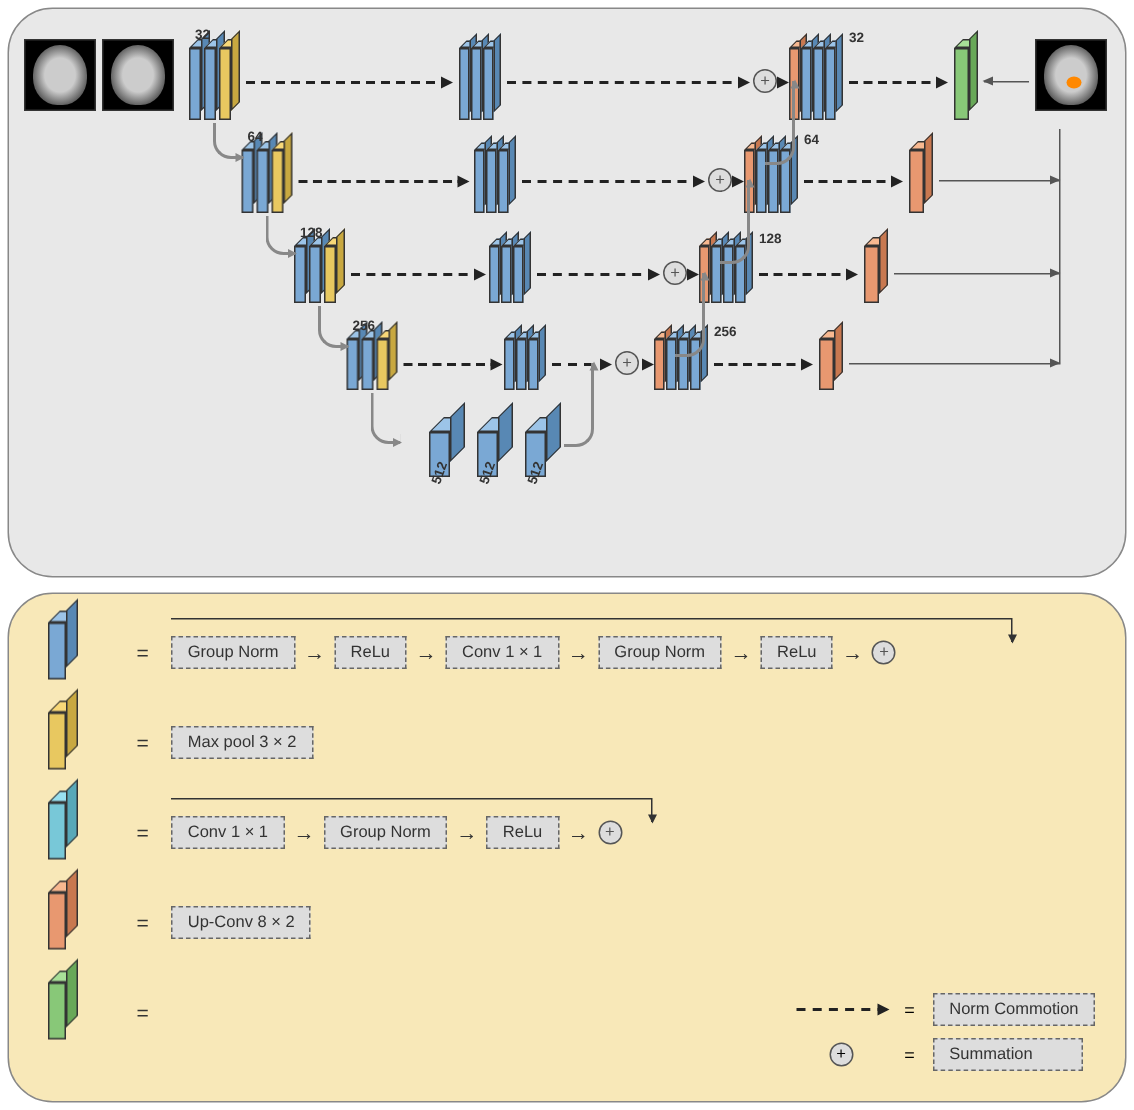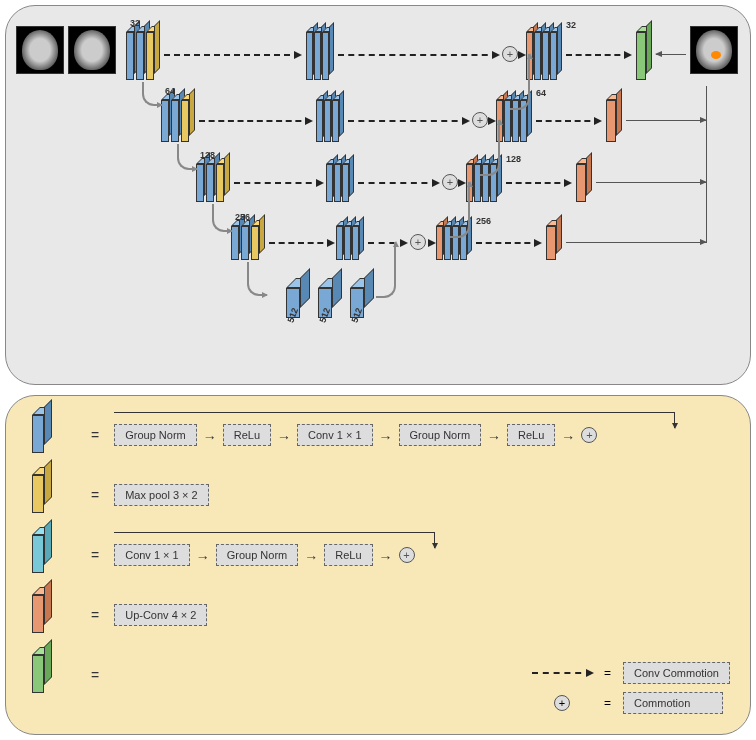"Up-Conv 4 × 2" div.op-box { text: 4 -> 8 }
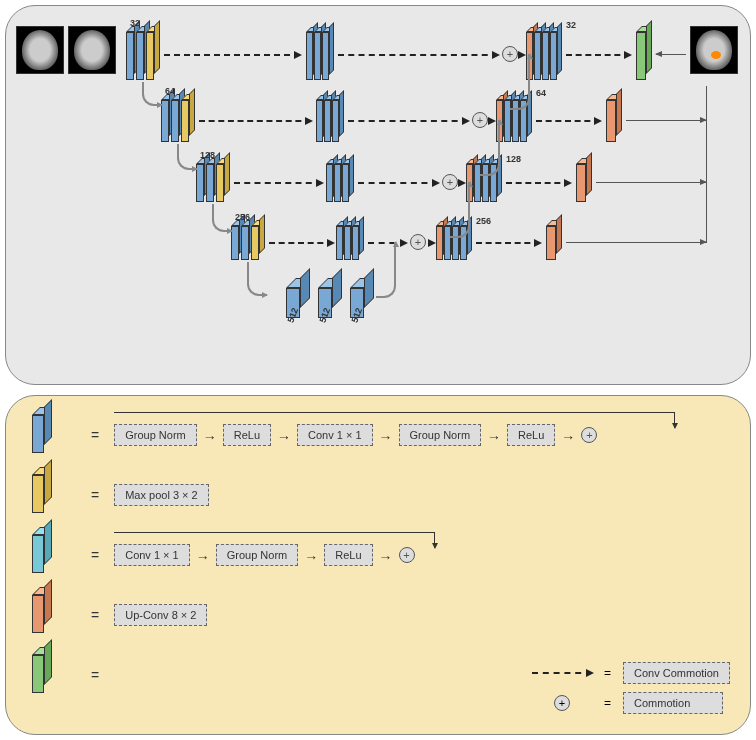"Conv Commotion" div.op-box { text: Conv -> Norm }
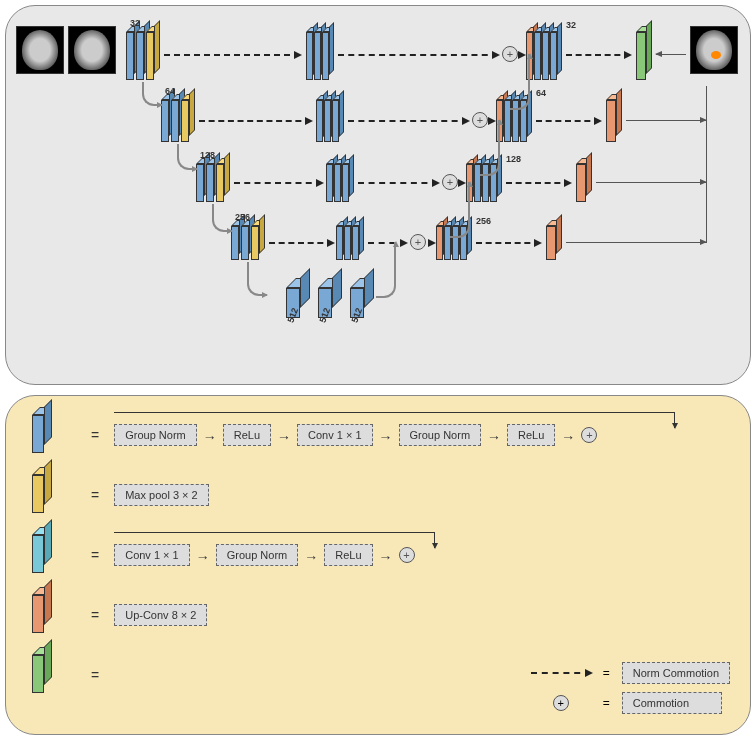"Commotion" div.op-box { text: Commotion -> Summation }
